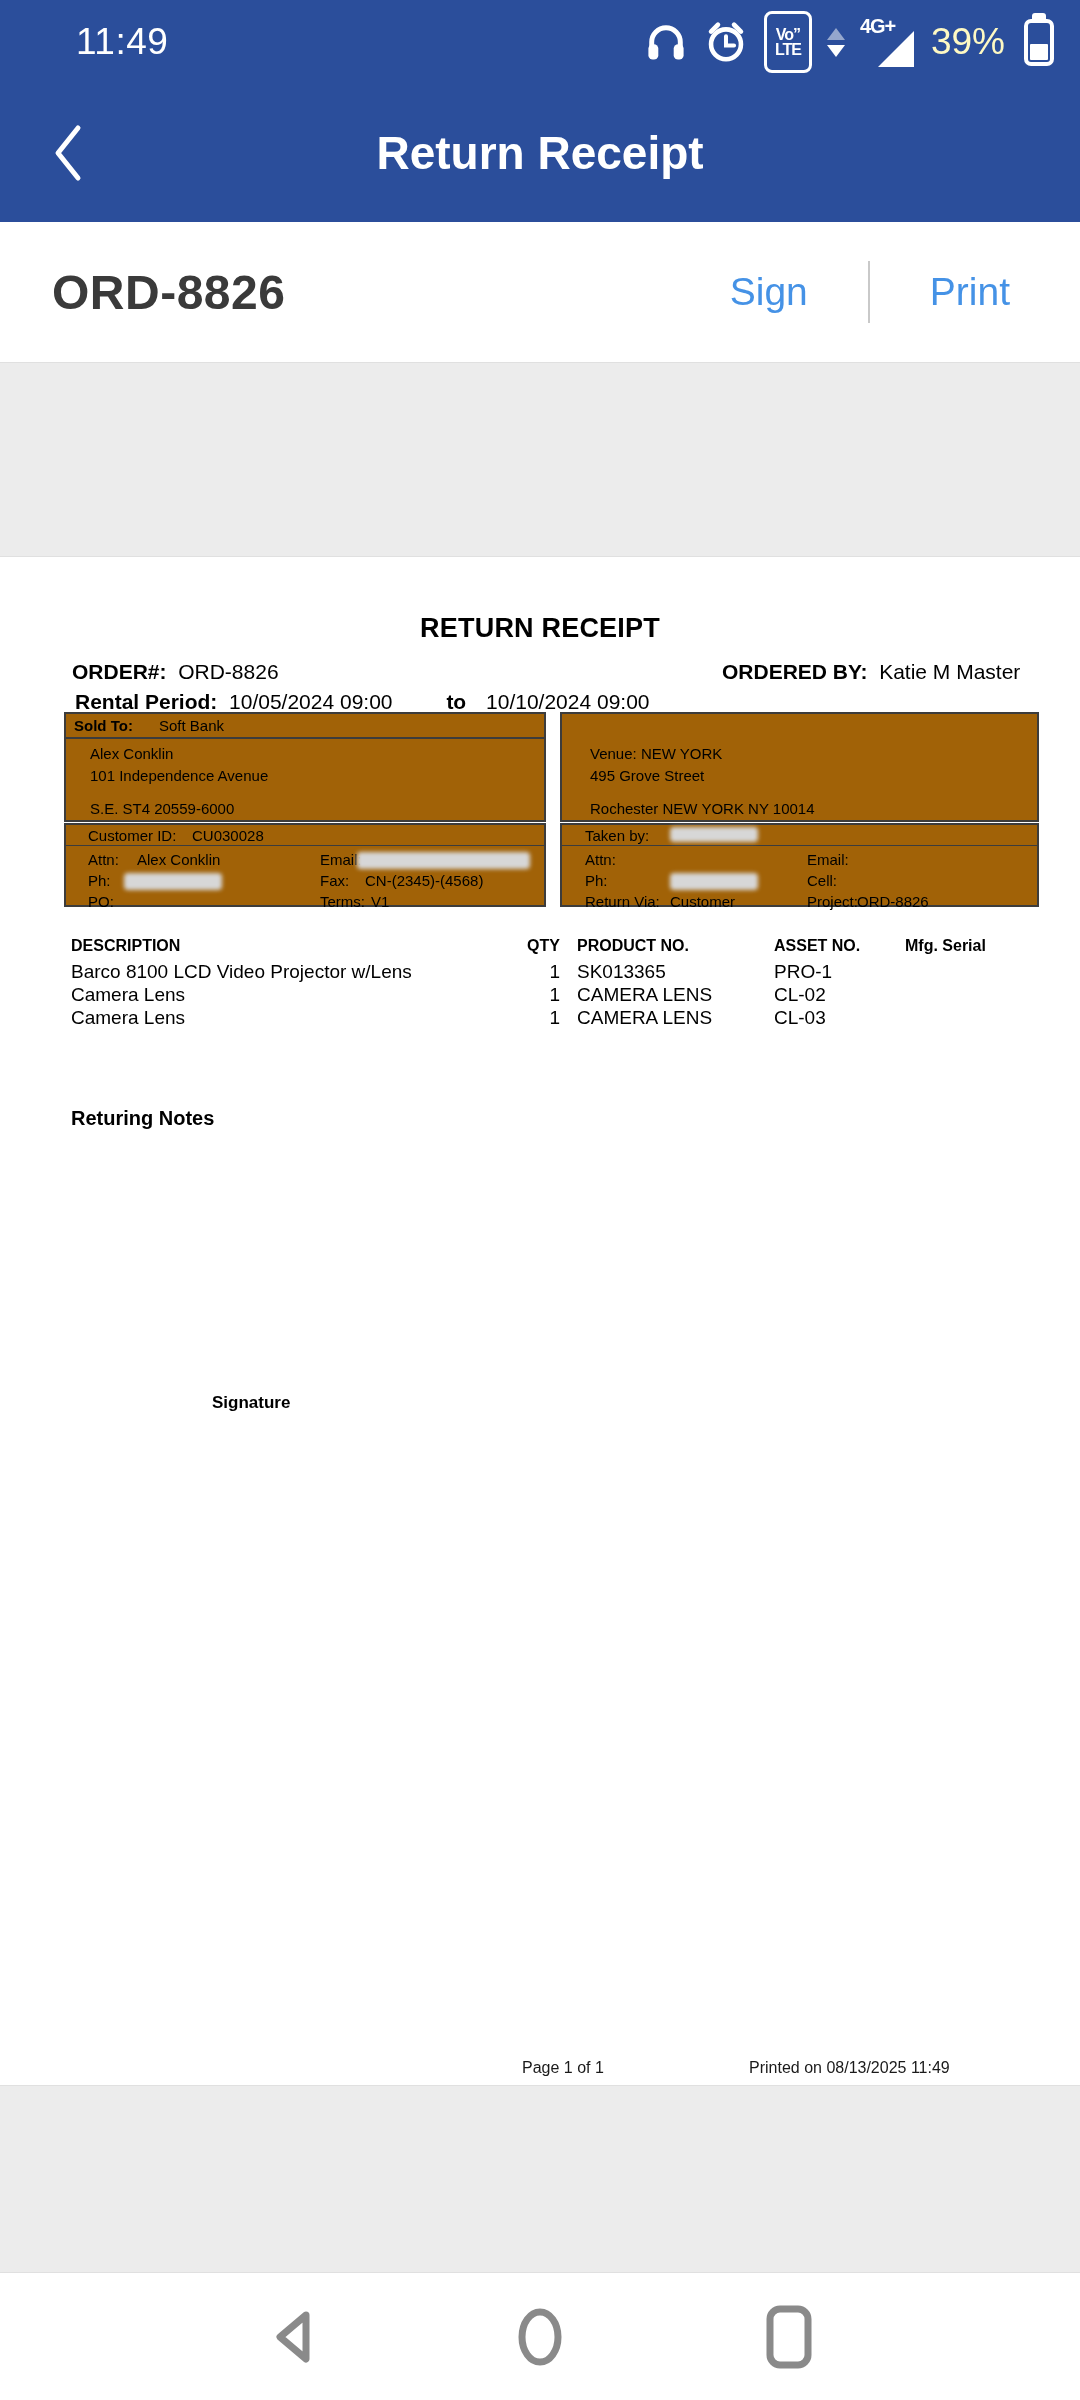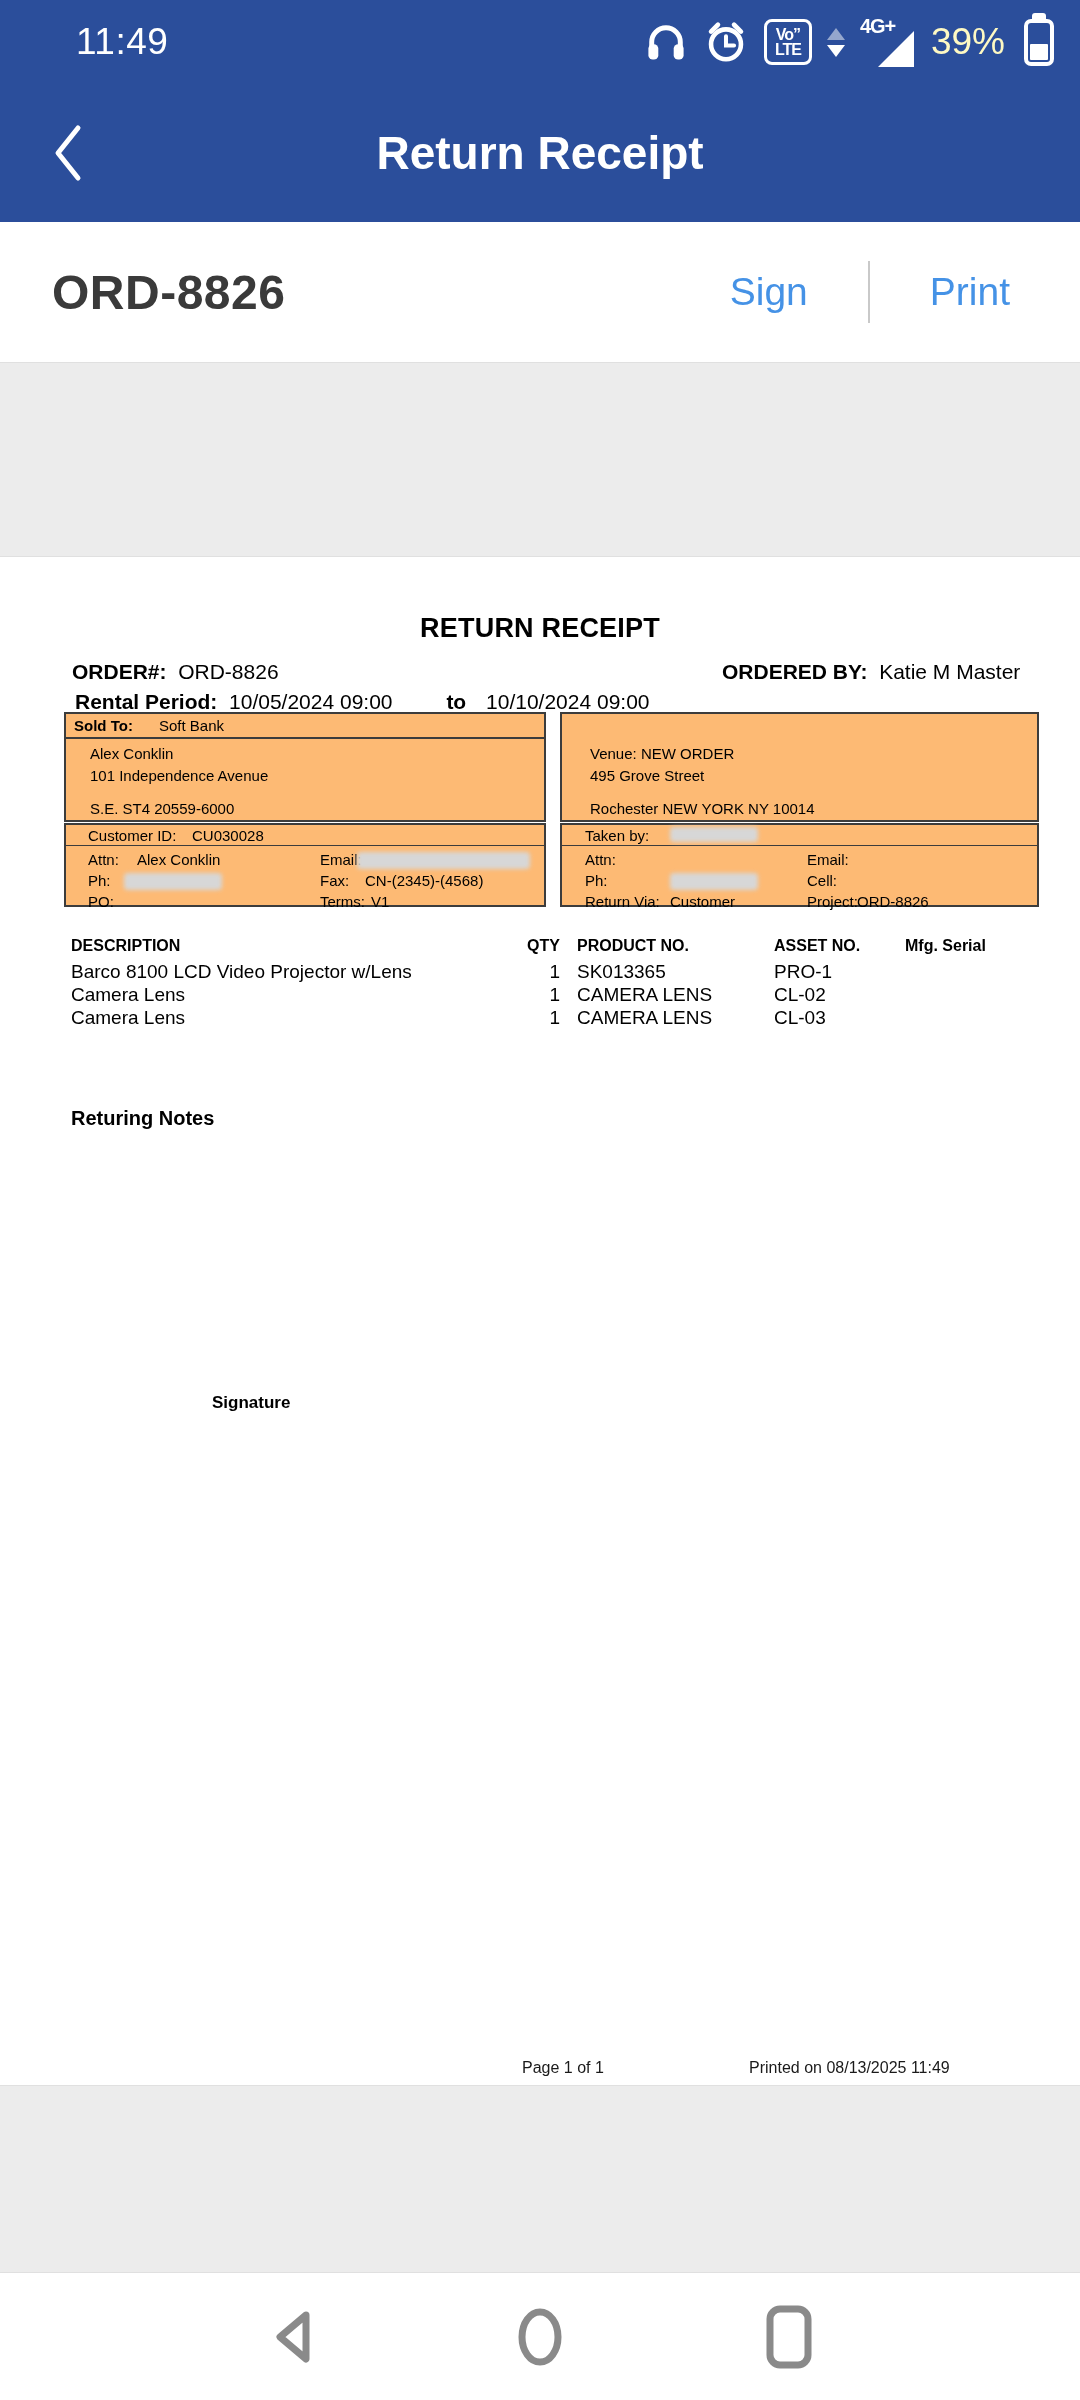"Vo”" .volte-badge { height: 46px -> 62px }
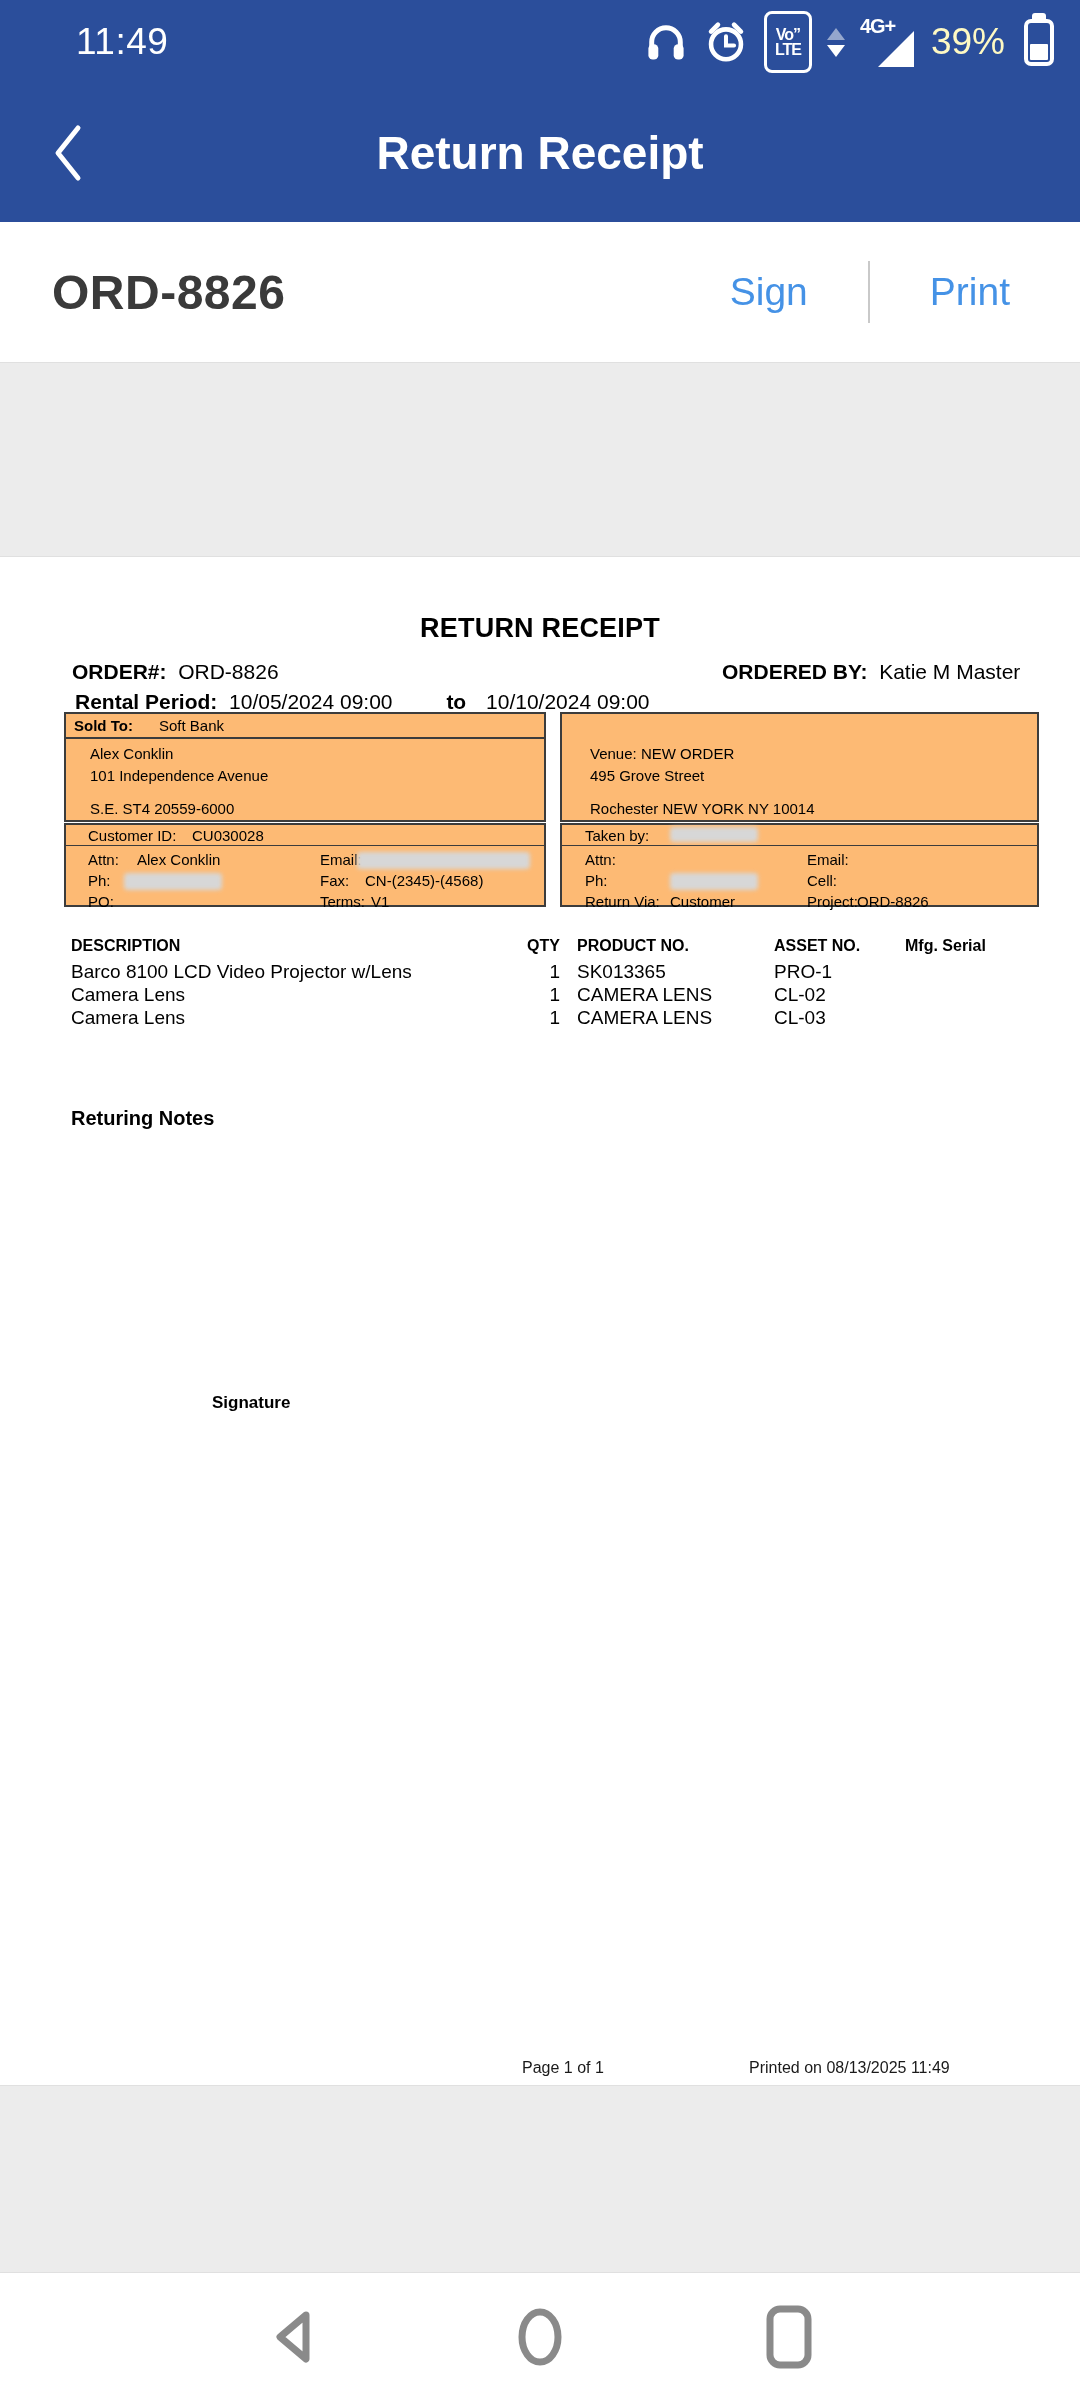"Sold To:" .doc-box { background: #fdba74 -> #a16207 }
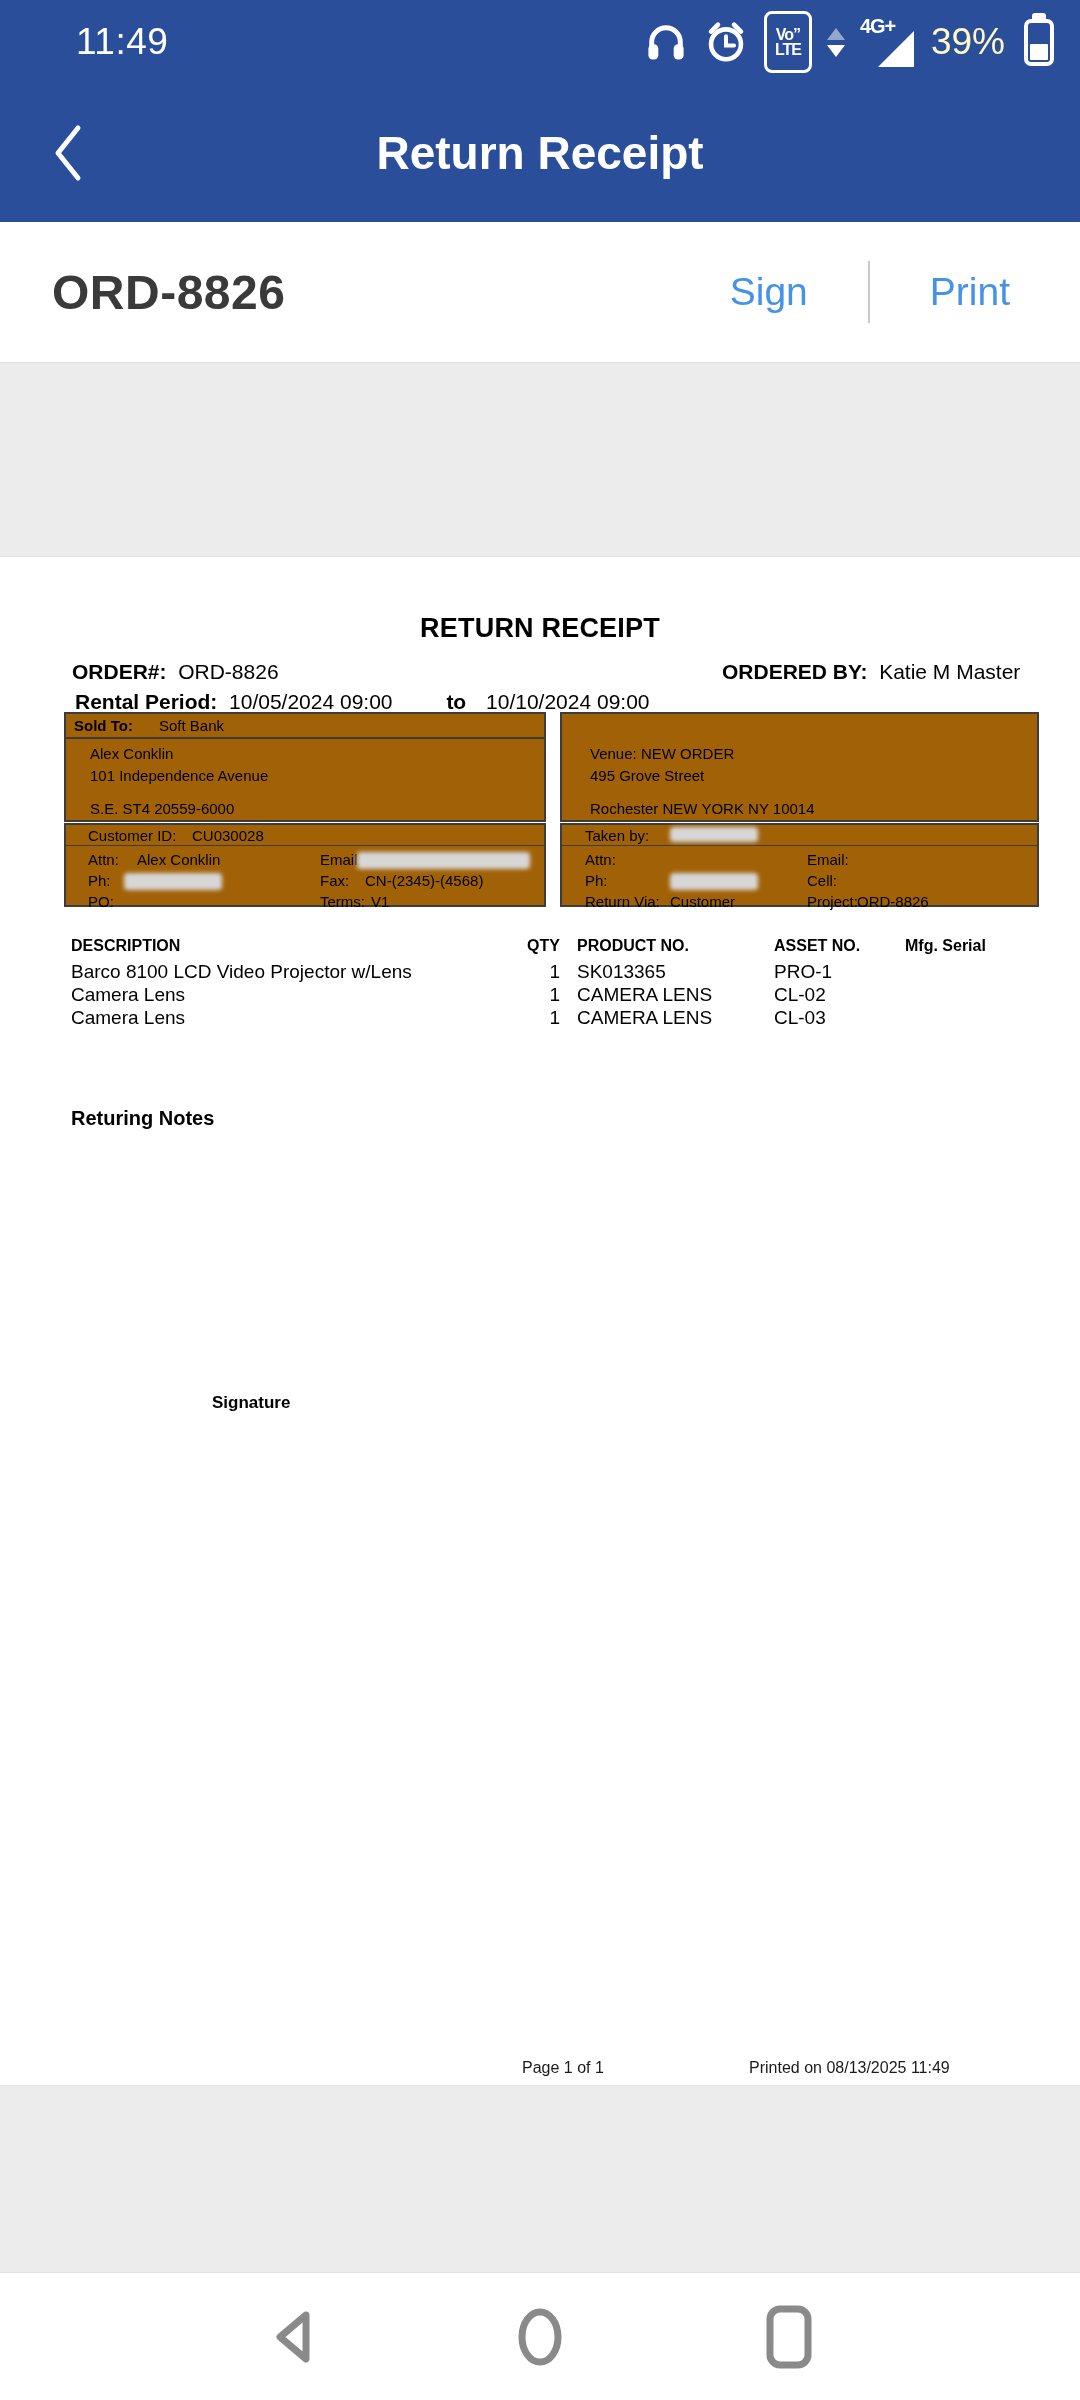"Venue: NEW ORDER" span.bx { text: ORDER -> YORK }
